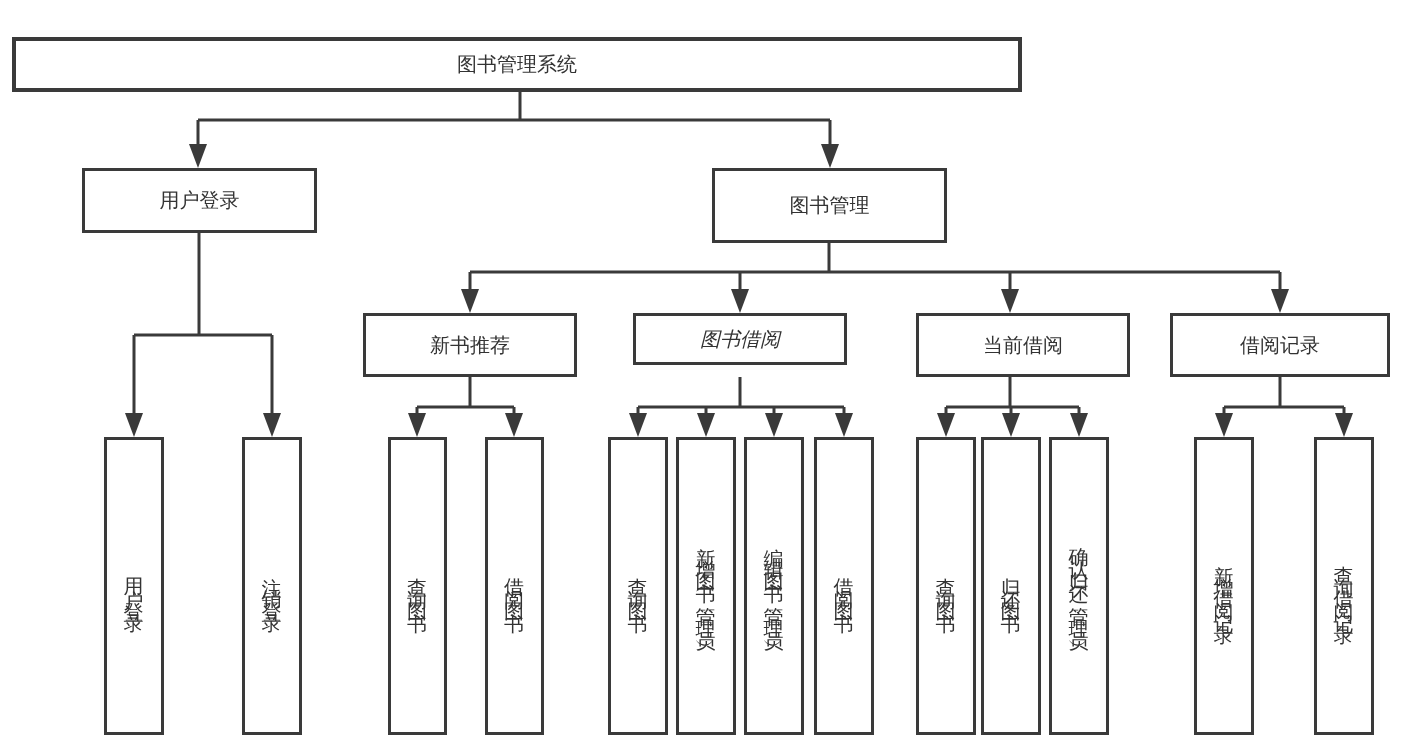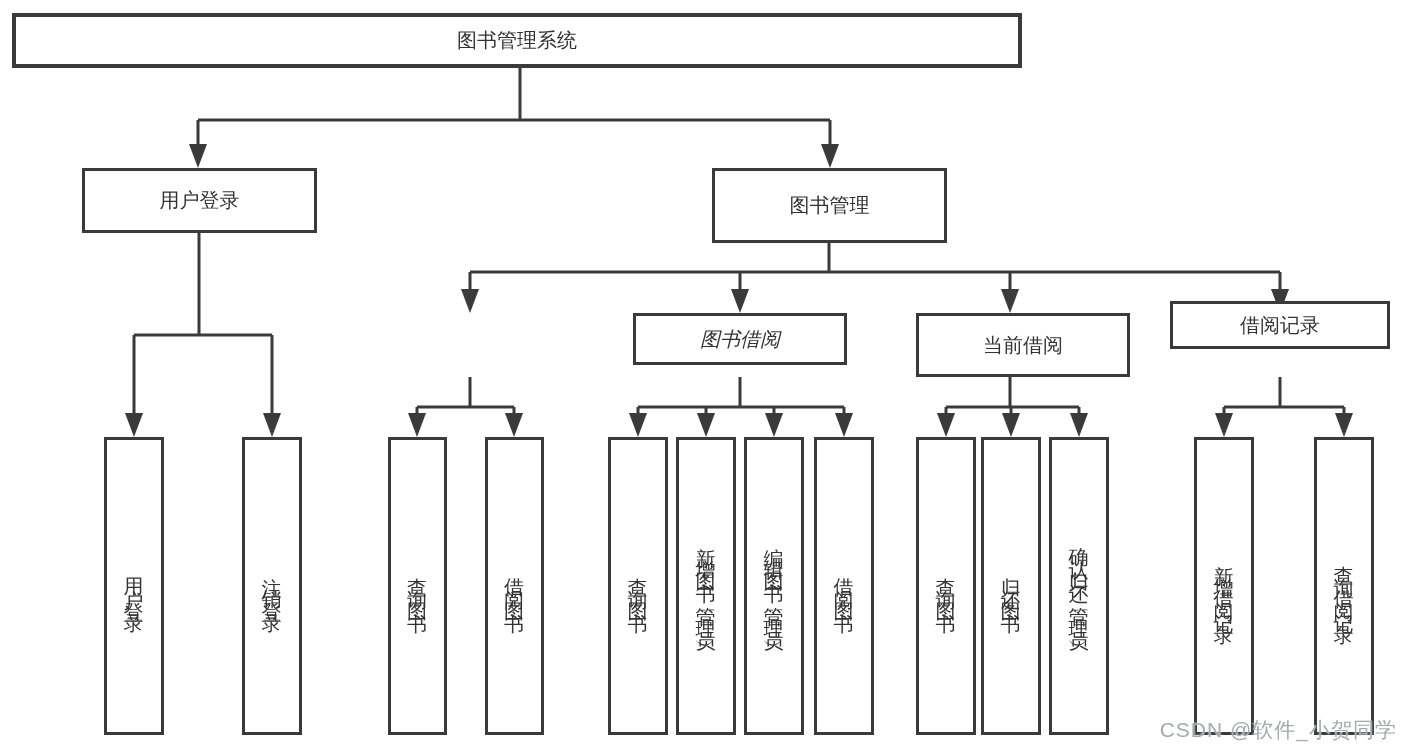"图书管理系统" .box.root { margin-top: none -> 24px }
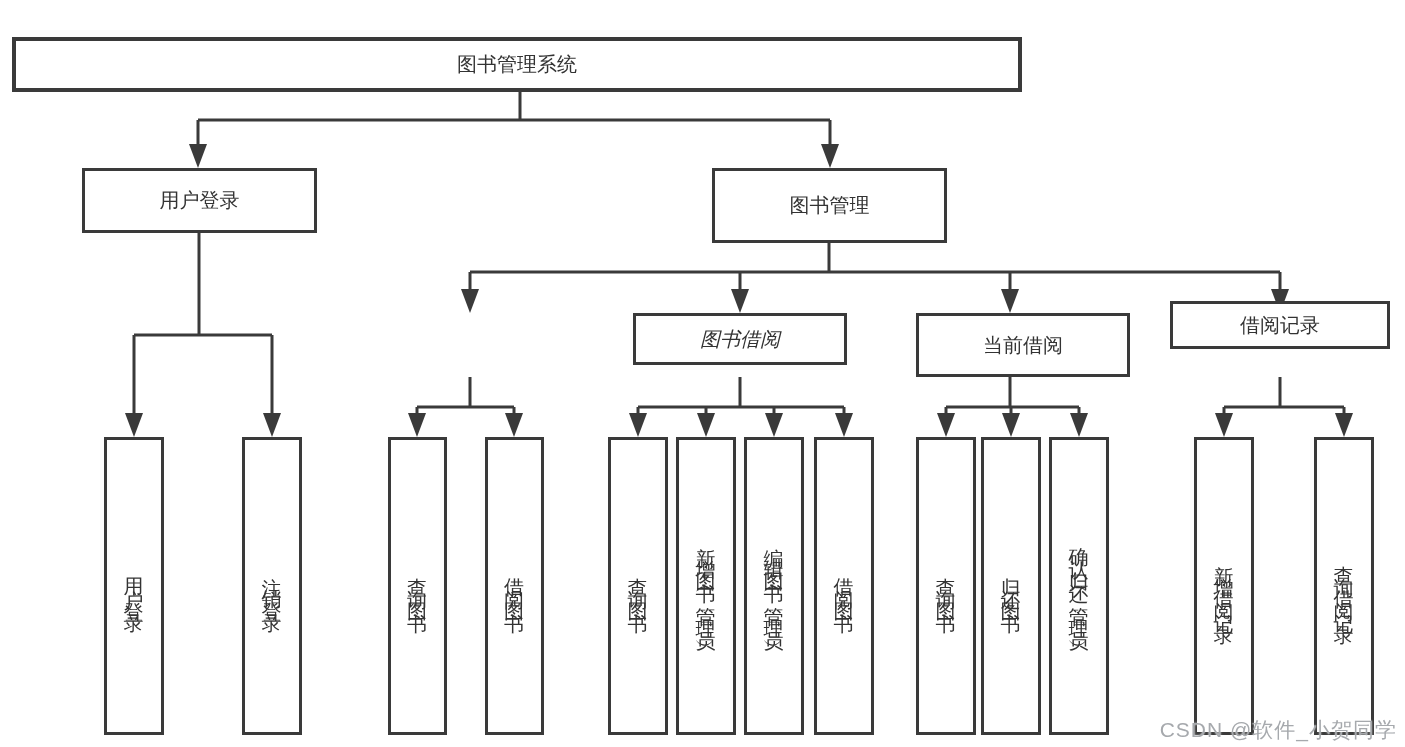"新书推荐" div.box { html: none -> <div> <span>新书推荐</span> </div> }
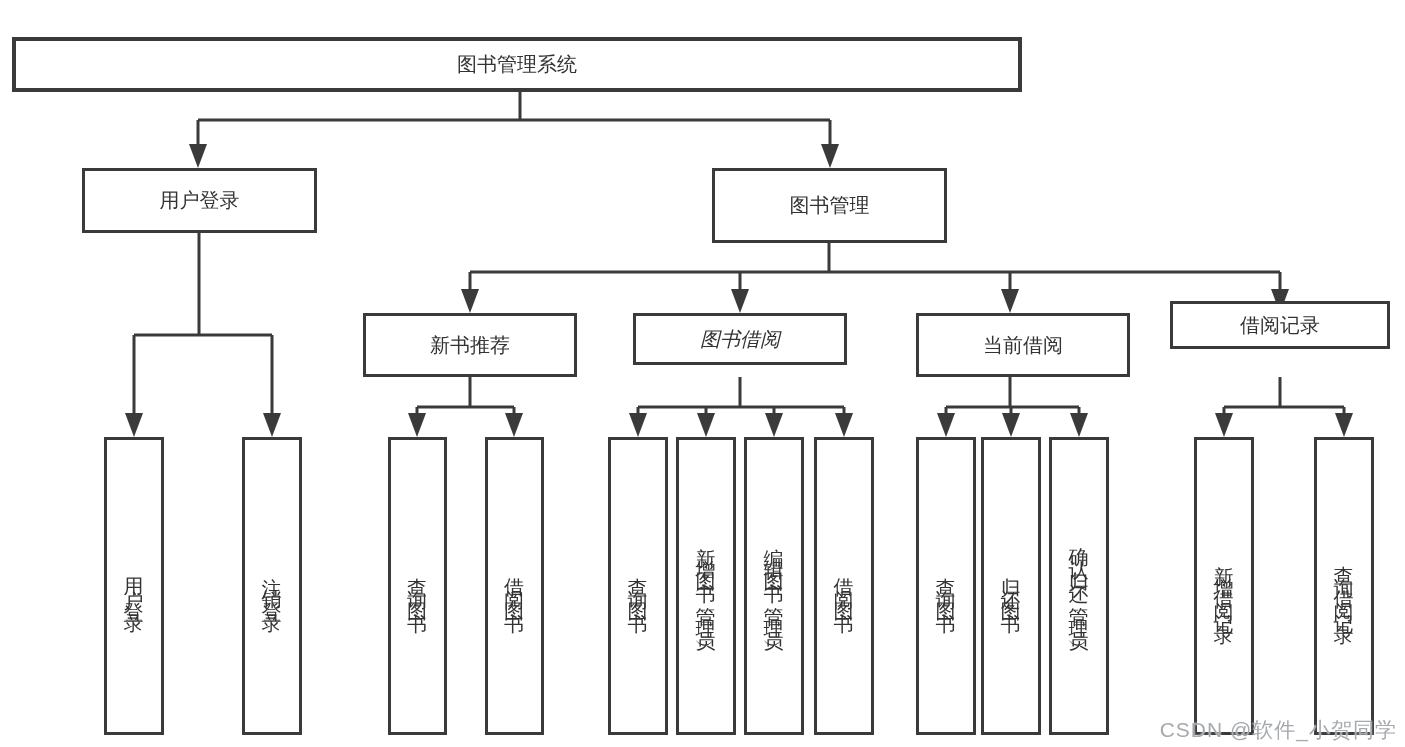"借阅记录" div.box { height: 48px -> 64px; top: 301px -> 313px }
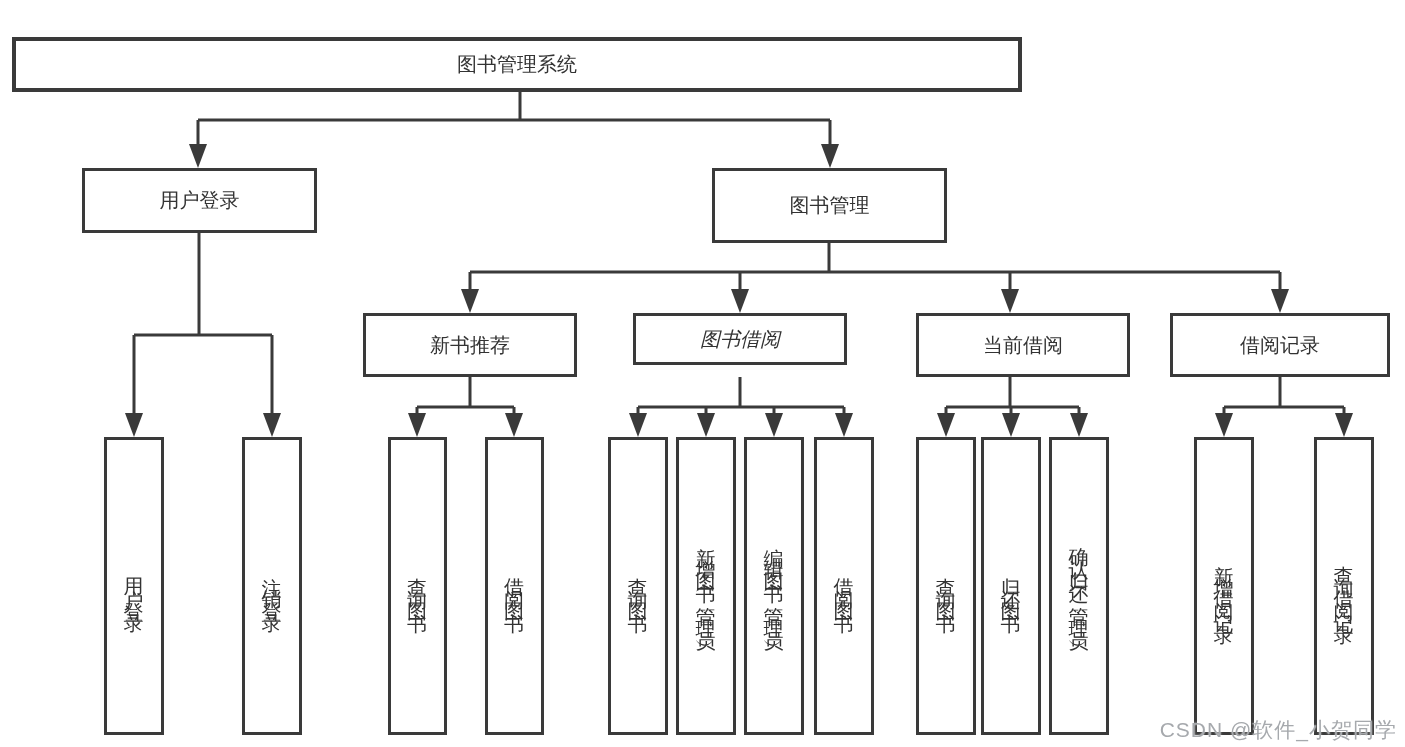"CSDN @软件_小贺同学" div.watermark { html: <div>CSDN @软件_小贺同学</div> -> none }
